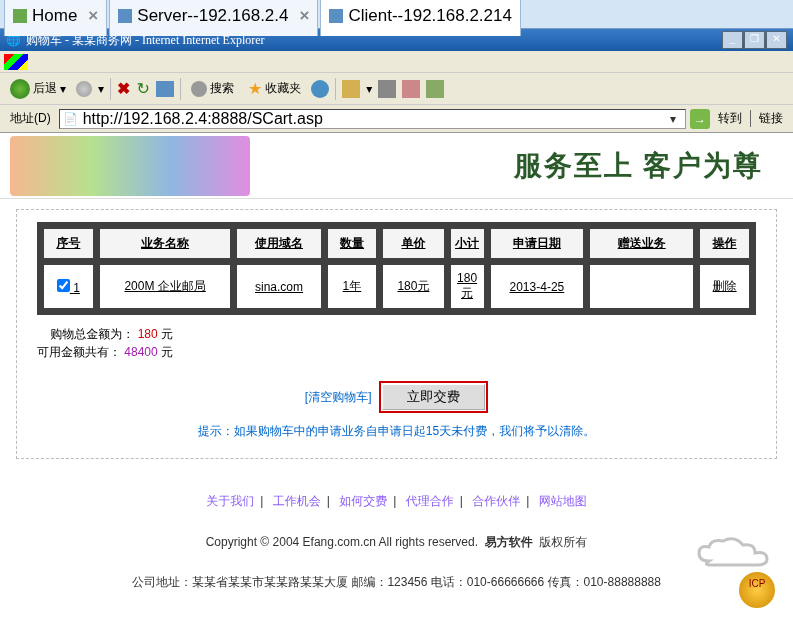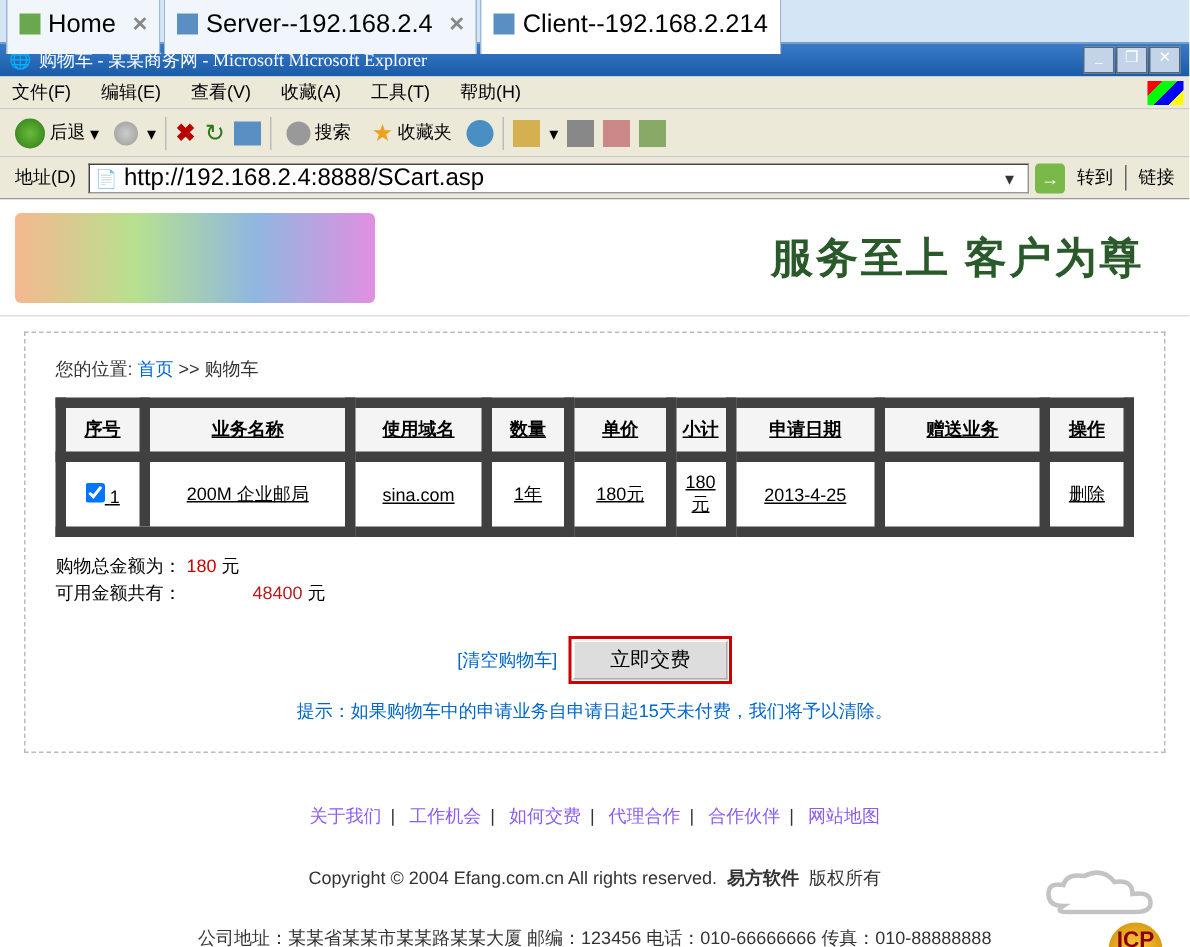"购物车 - 某某商务网 - Microsoft" span { text: Microsoft Microsoft -> Internet Internet }
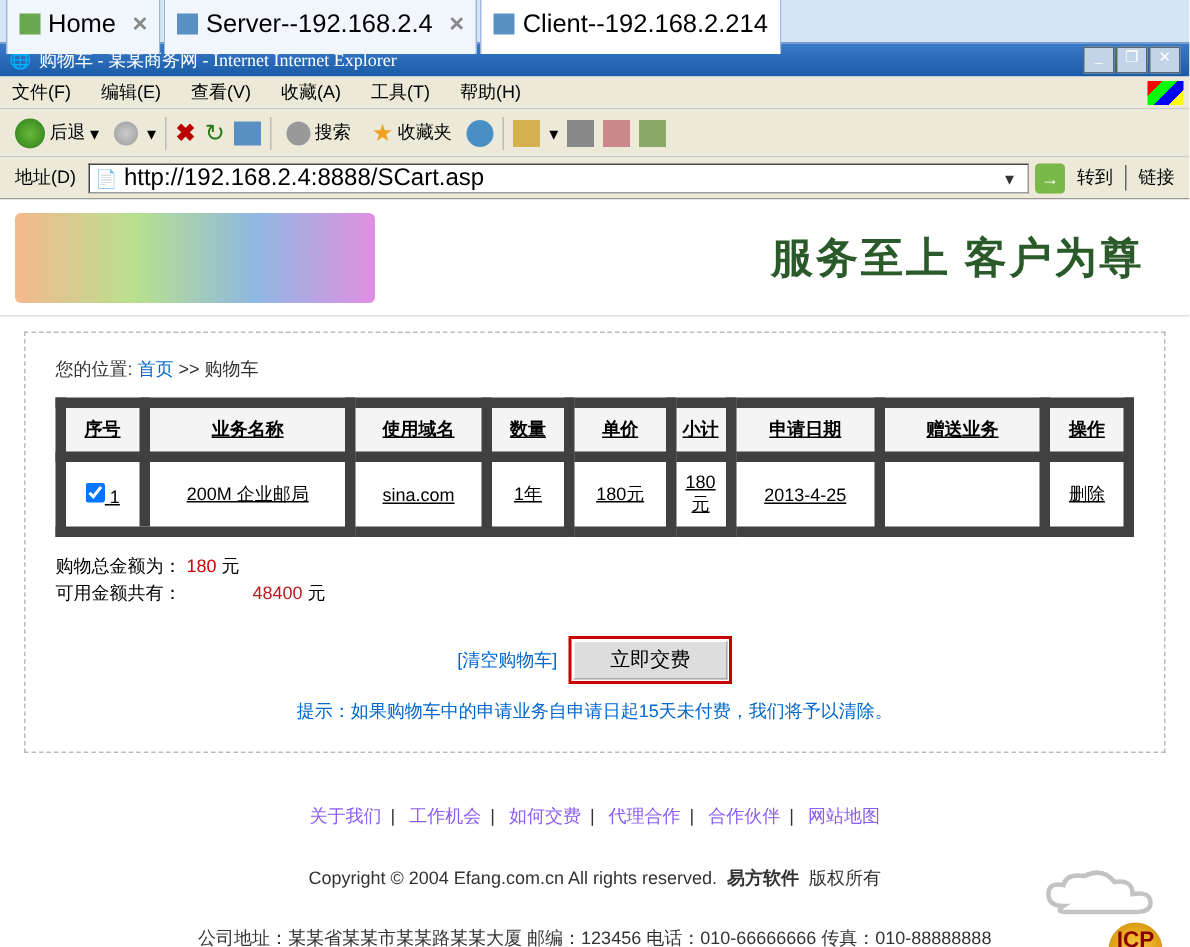"文件(F)" div.ie-menu-left { html: <div> <span>文件(F)</span> <span>编辑(E)</span> <span>查看(V)</span> <span>收藏(A)</span> <span>工具(T)</span> <span>帮助(H)</span> </div> -> none }
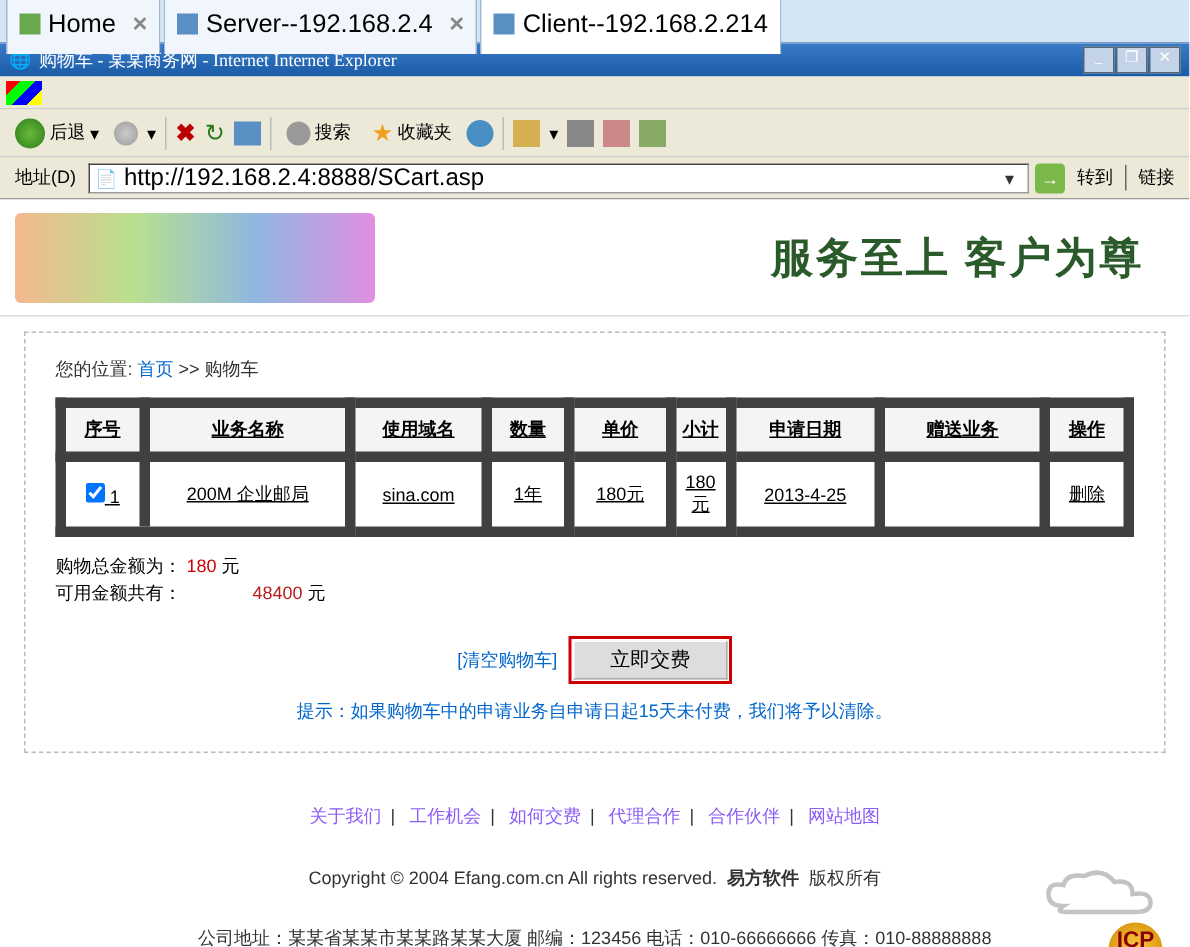"服务至上 客户为尊" .banner { height: 78px -> 66px }
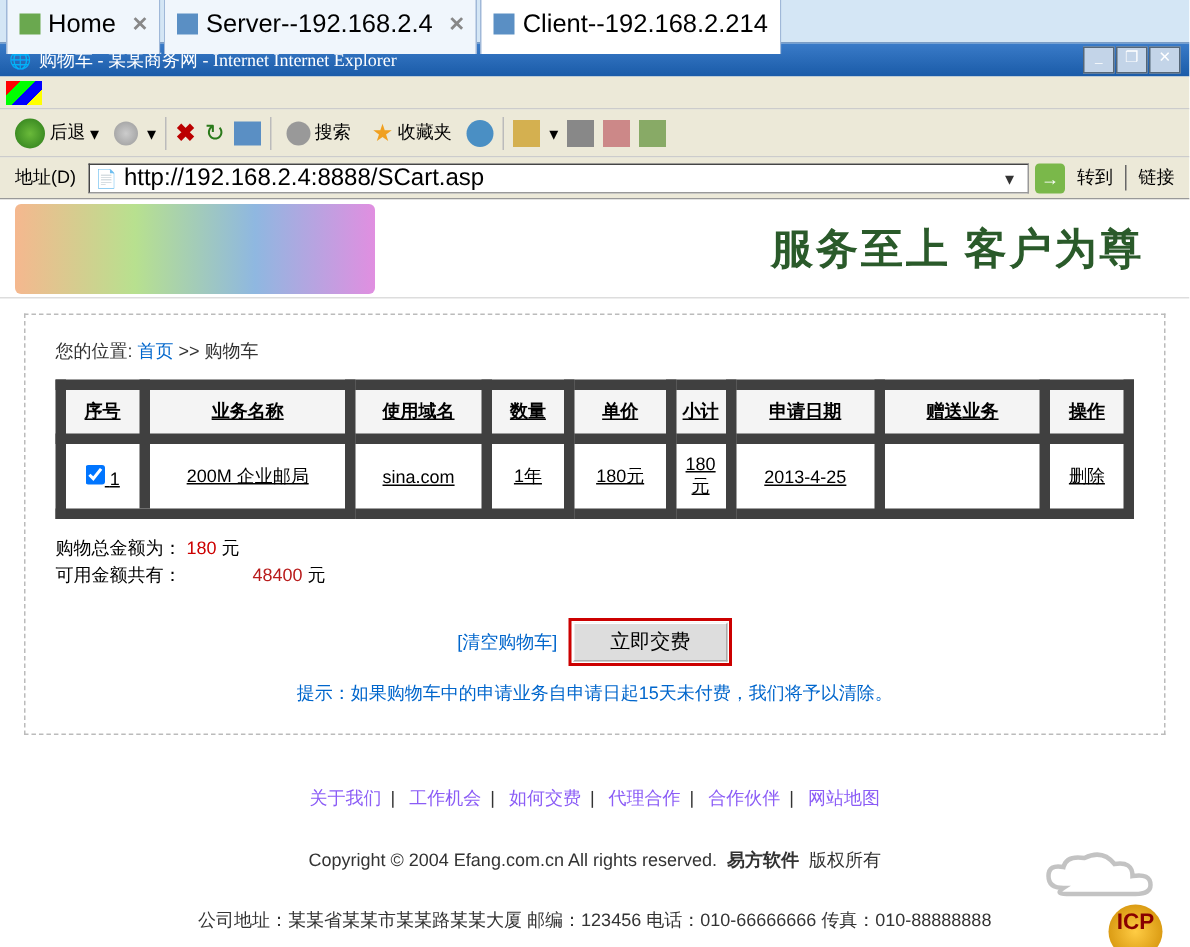"您的位置: 首页 >> 购物车" div.breadcrumb { html: <div> <span>您的位置:</span> <a>首页</a> <span>&gt;&gt;</span> <span>购物车</span> </div> -> none }
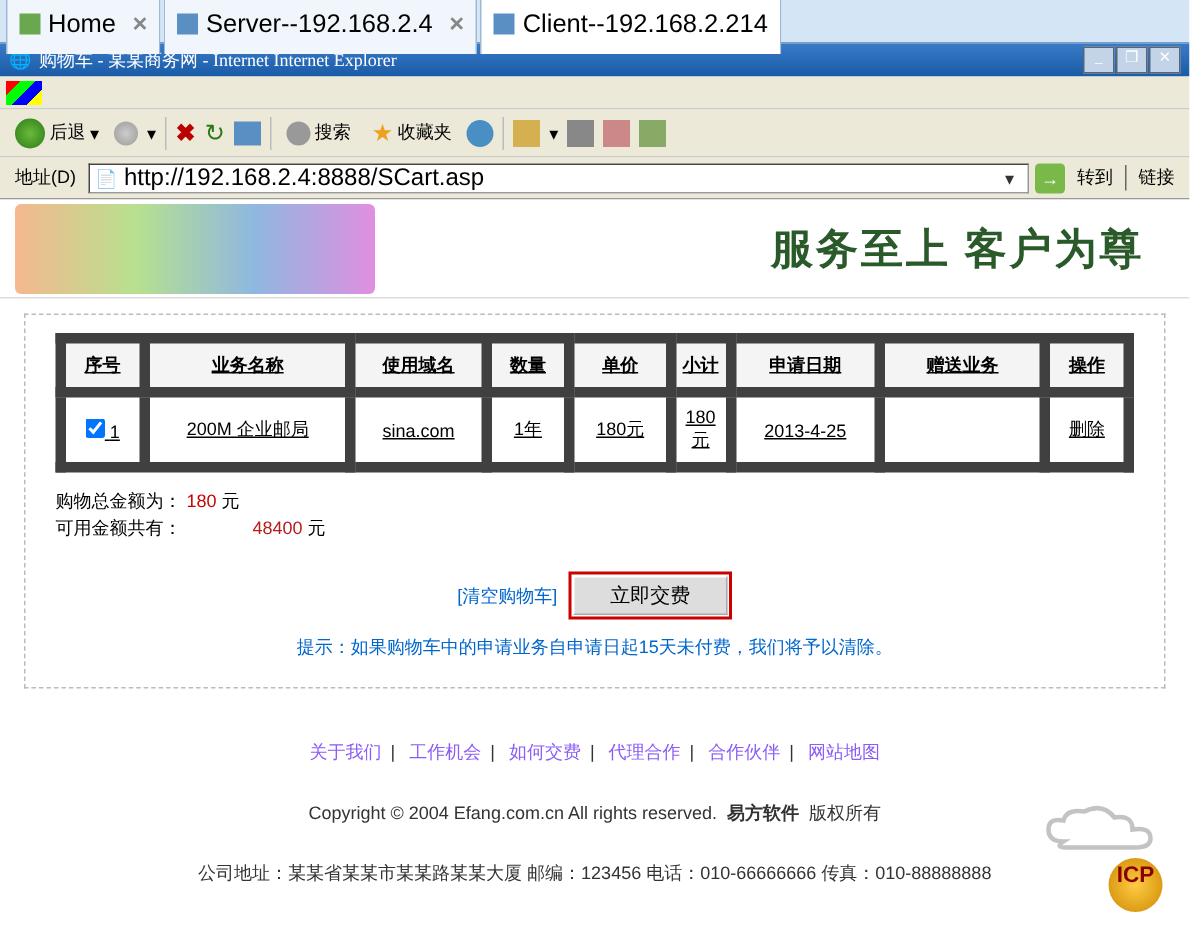"购物总金额为： 180 元" .totals { text-align: left -> right }
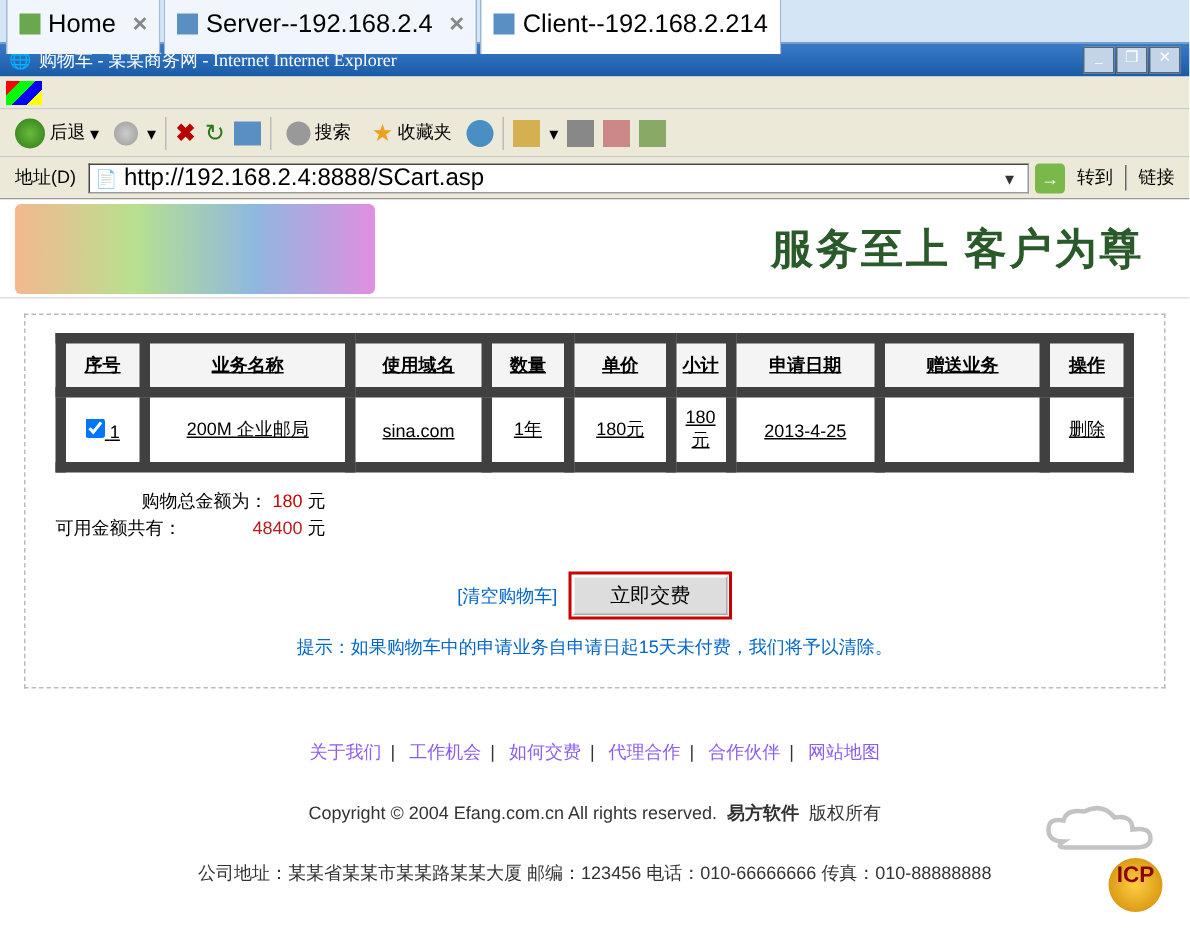"48400" .totals .green { color: #b91c1c -> #a21caf; margin-left: 44px -> none }
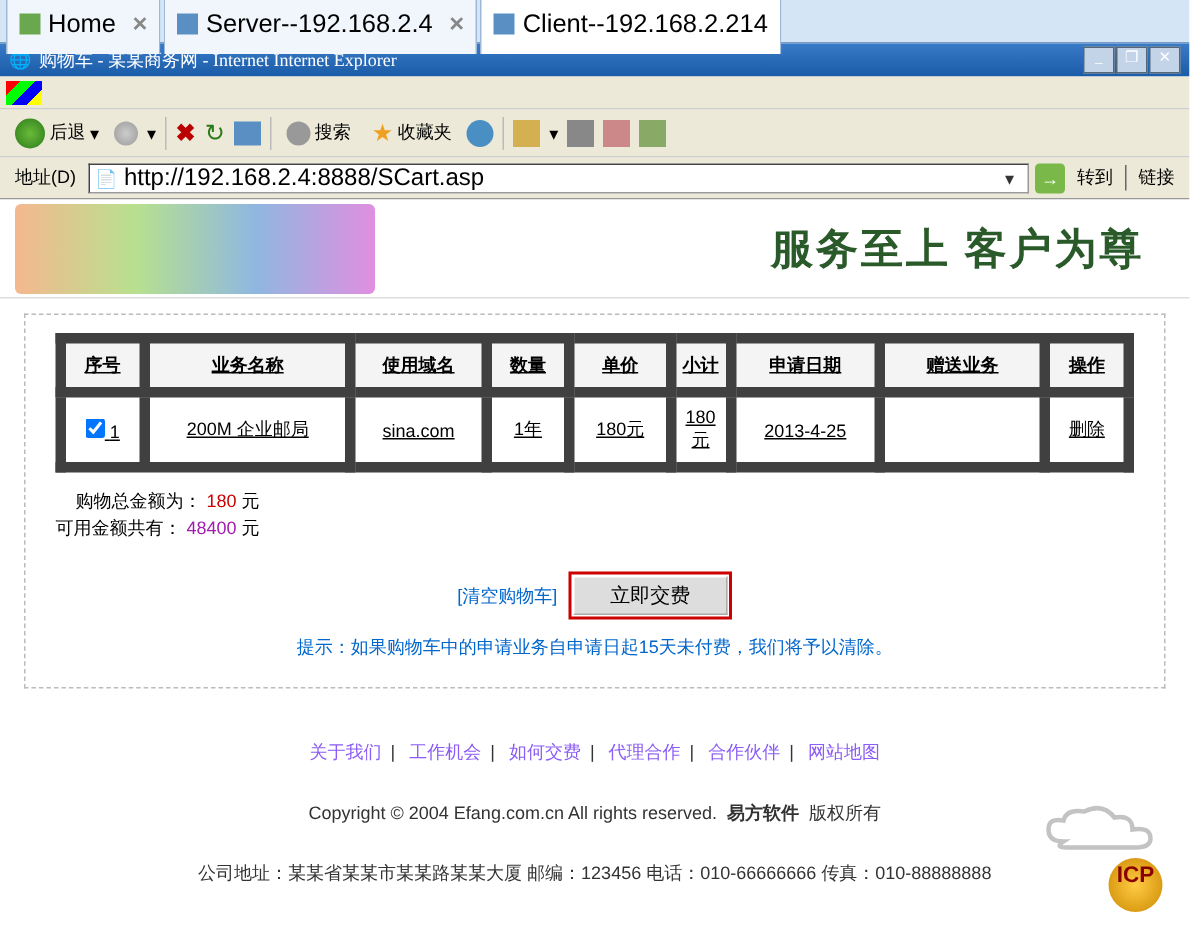"ICP" .icp-badge { font-size: 15px -> 10px; font-weight: bold -> normal }
